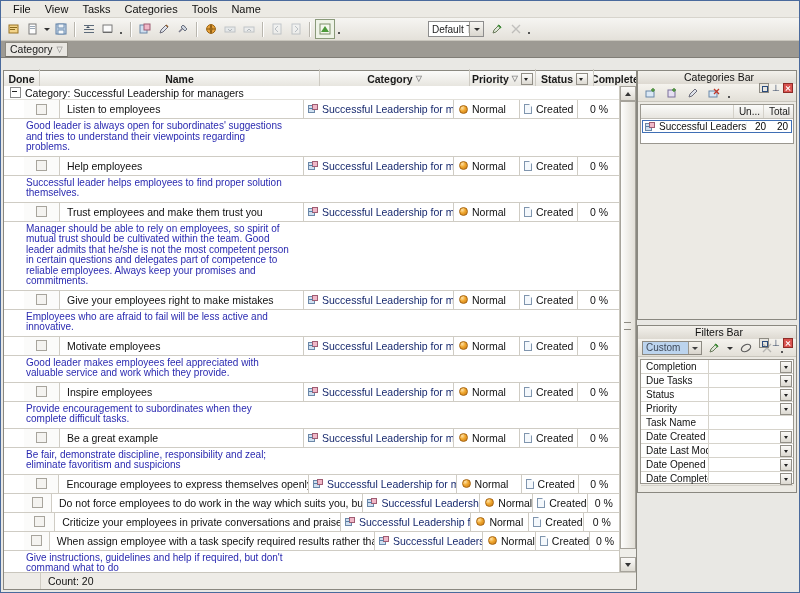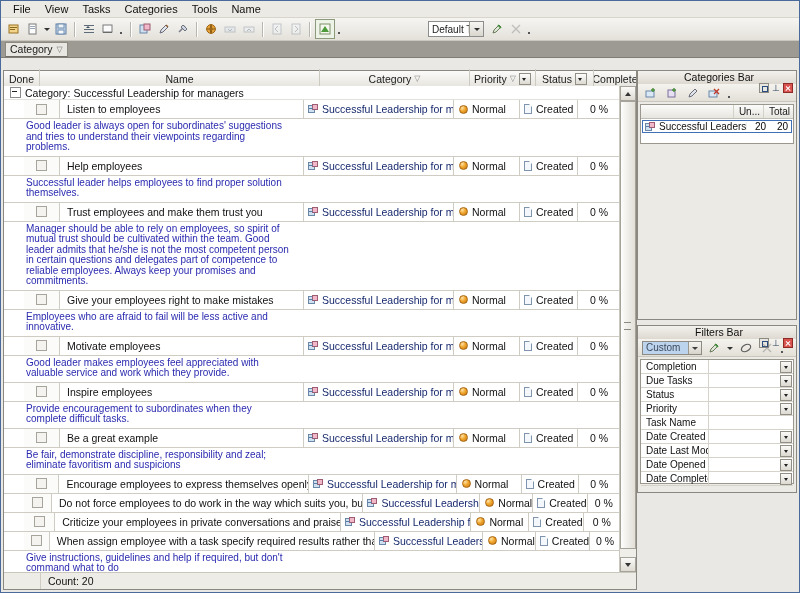"Done" .hcell { font-weight: none -> bold }
